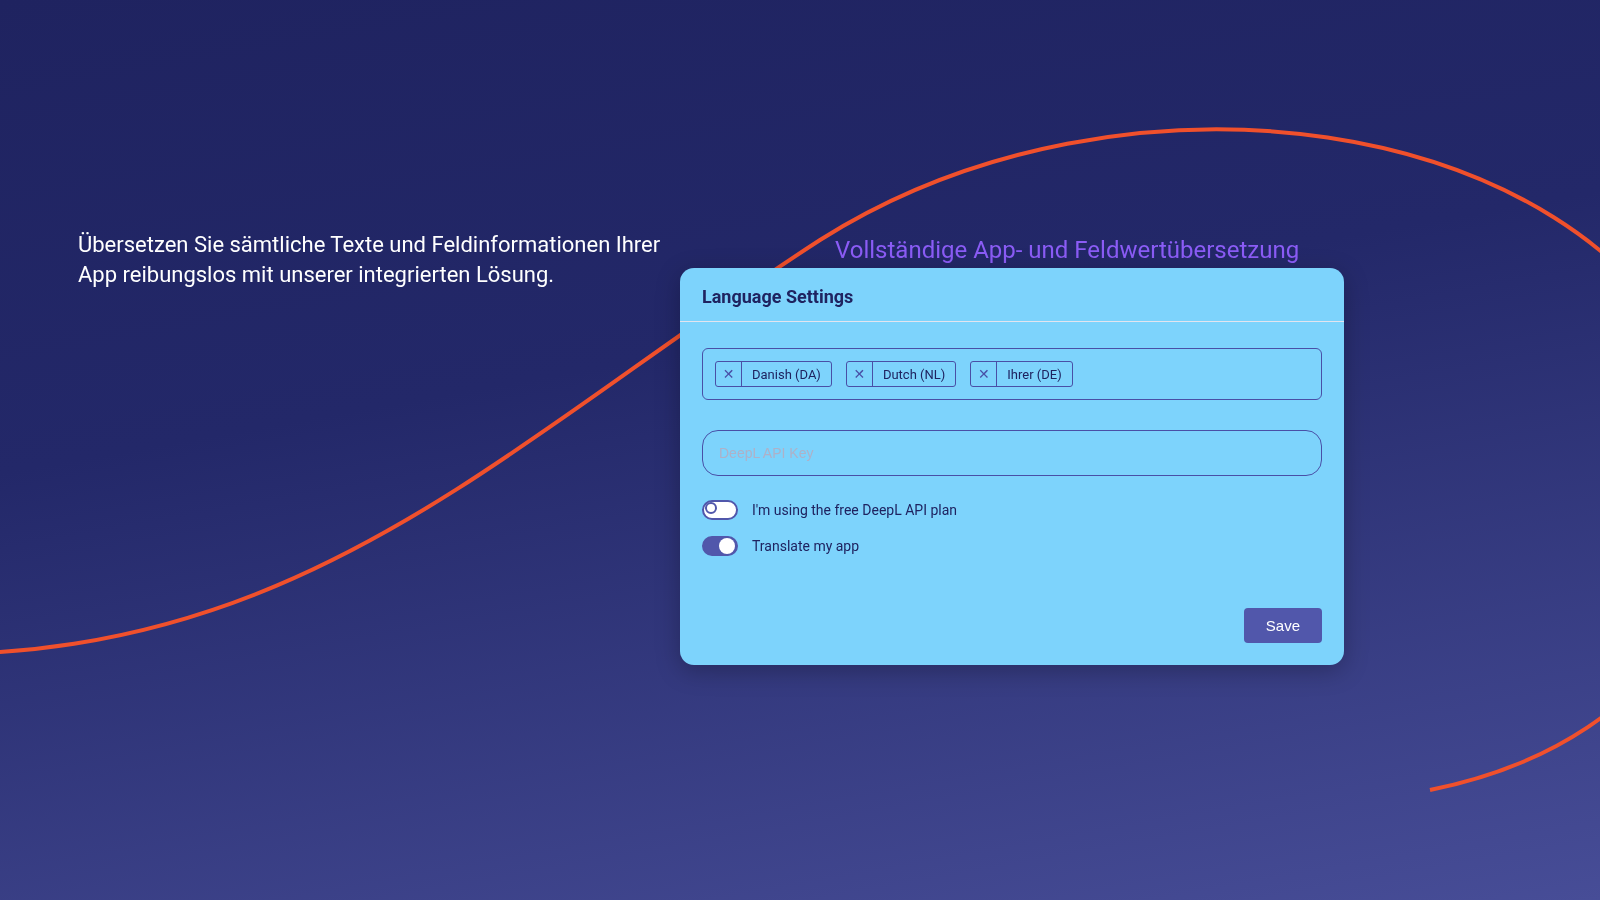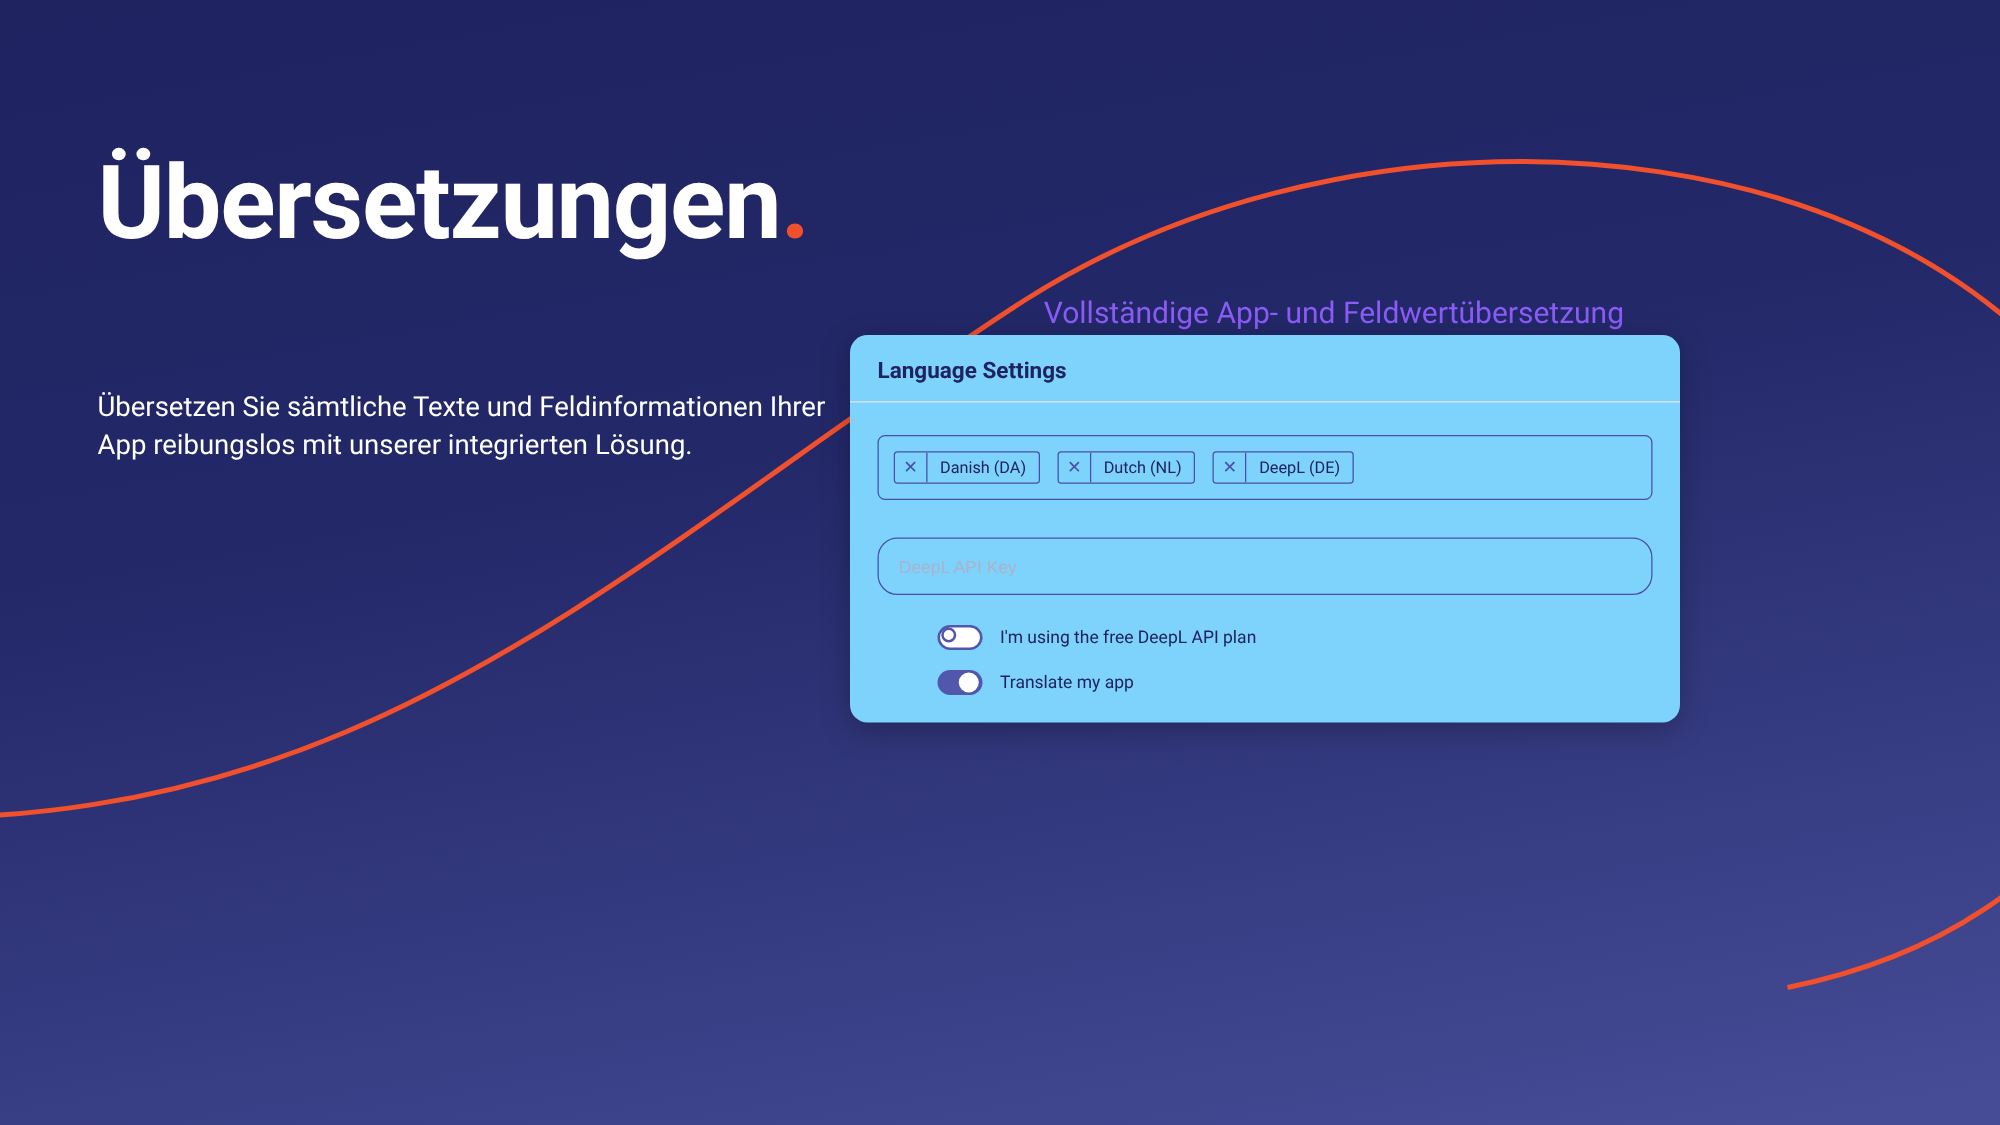"Übersetzungen." h1.headline { html: <h1> <span>Übersetzungen</span><span>.</span> </h1> -> none }
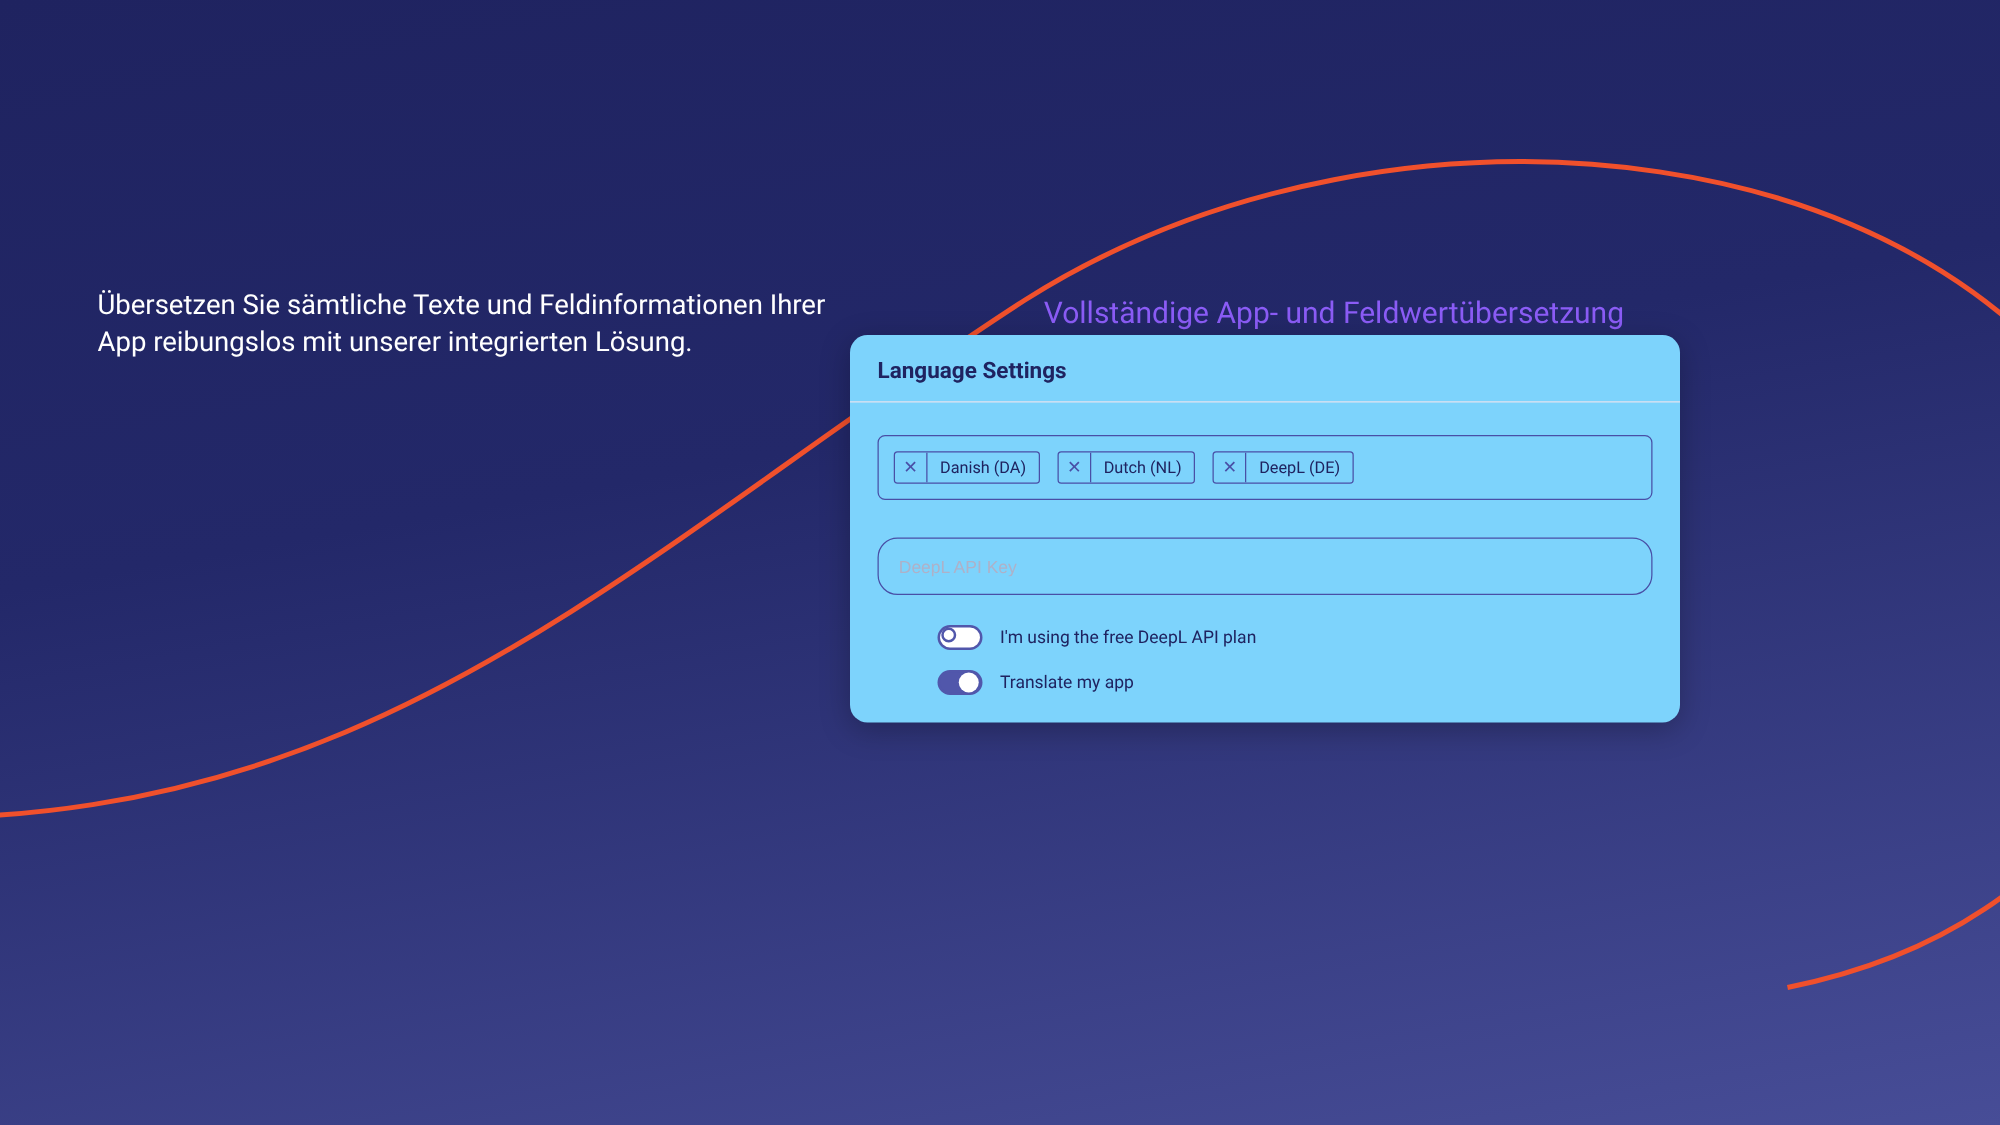"DeepL (DE)" span.tag-label { text: DeepL -> Ihrer }
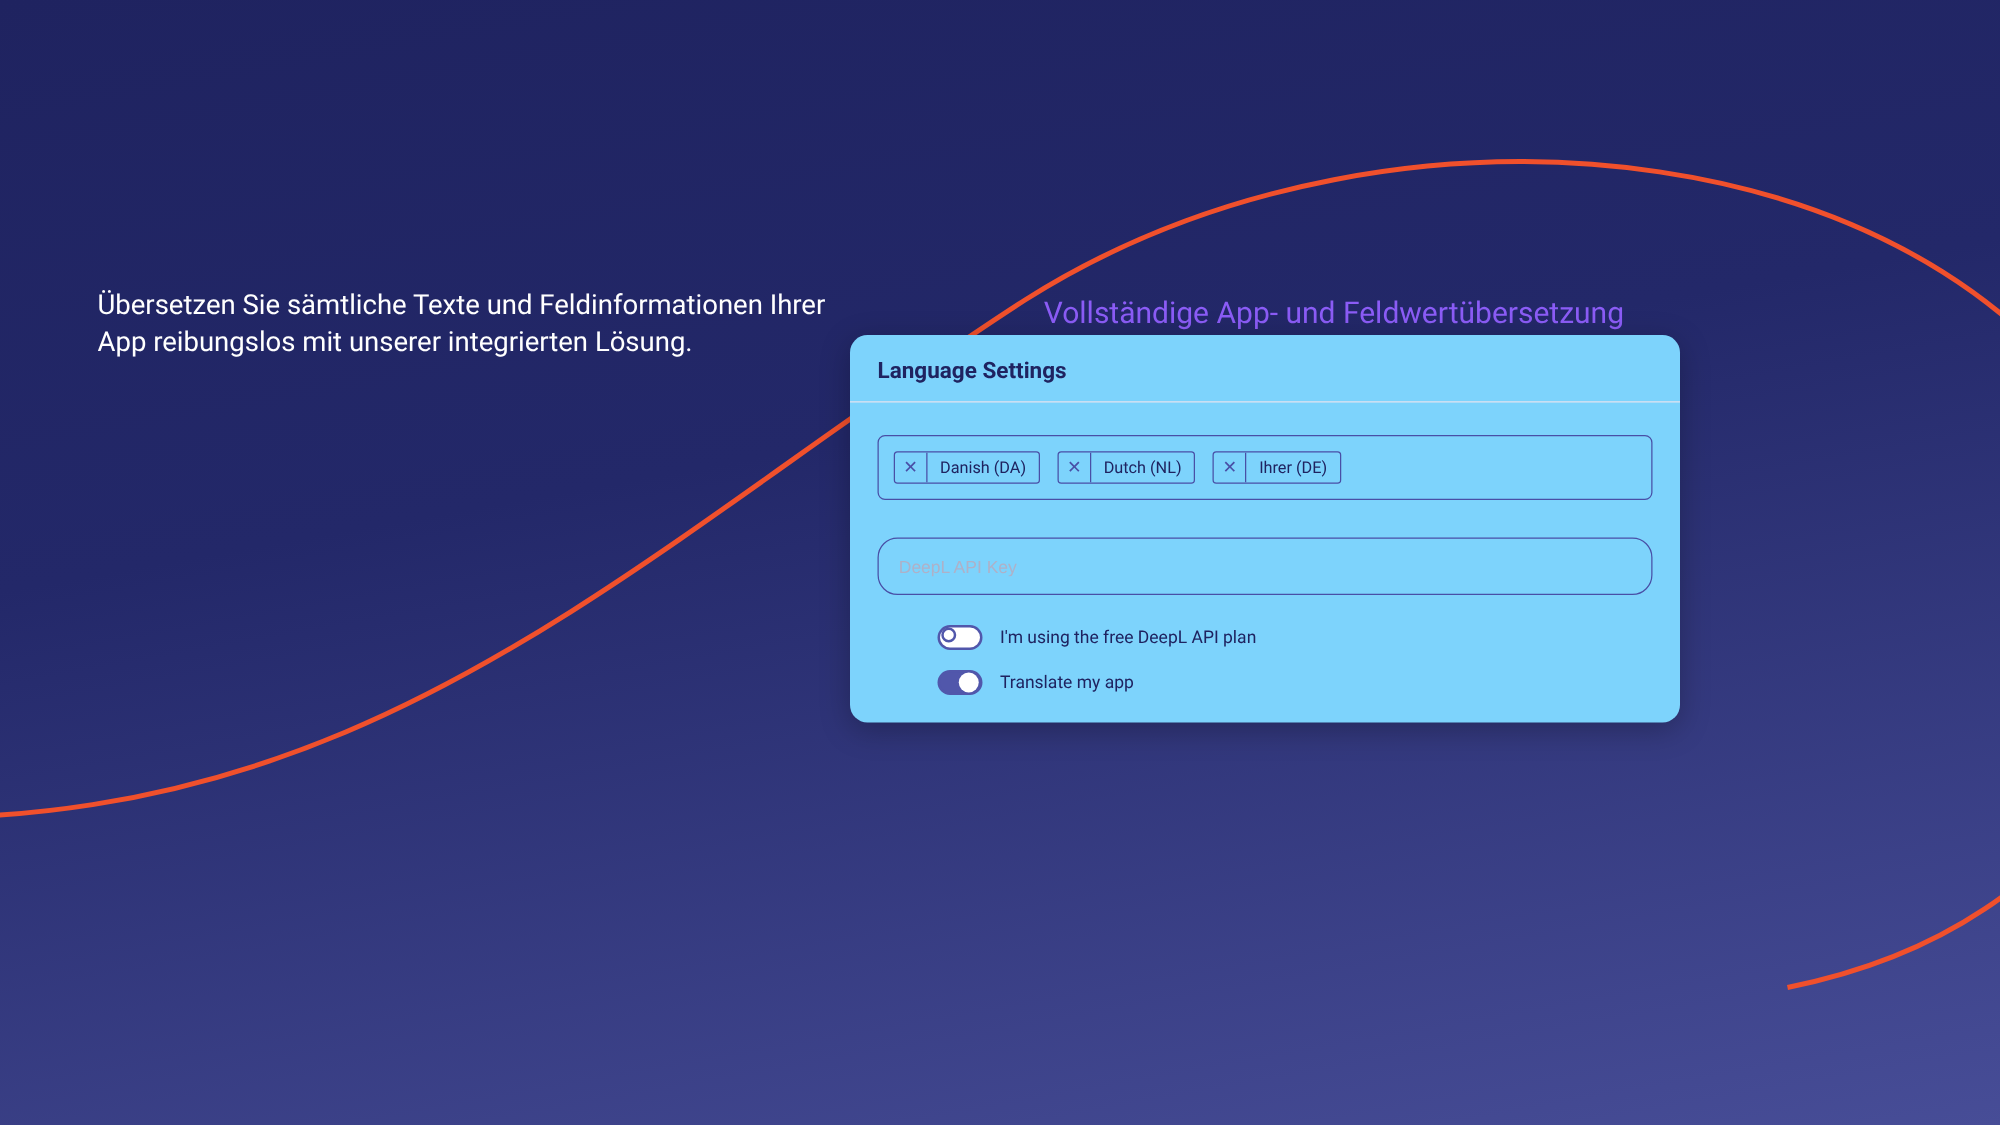"I'm using the free DeepL" .toggle-row { margin-left: 48px -> none }
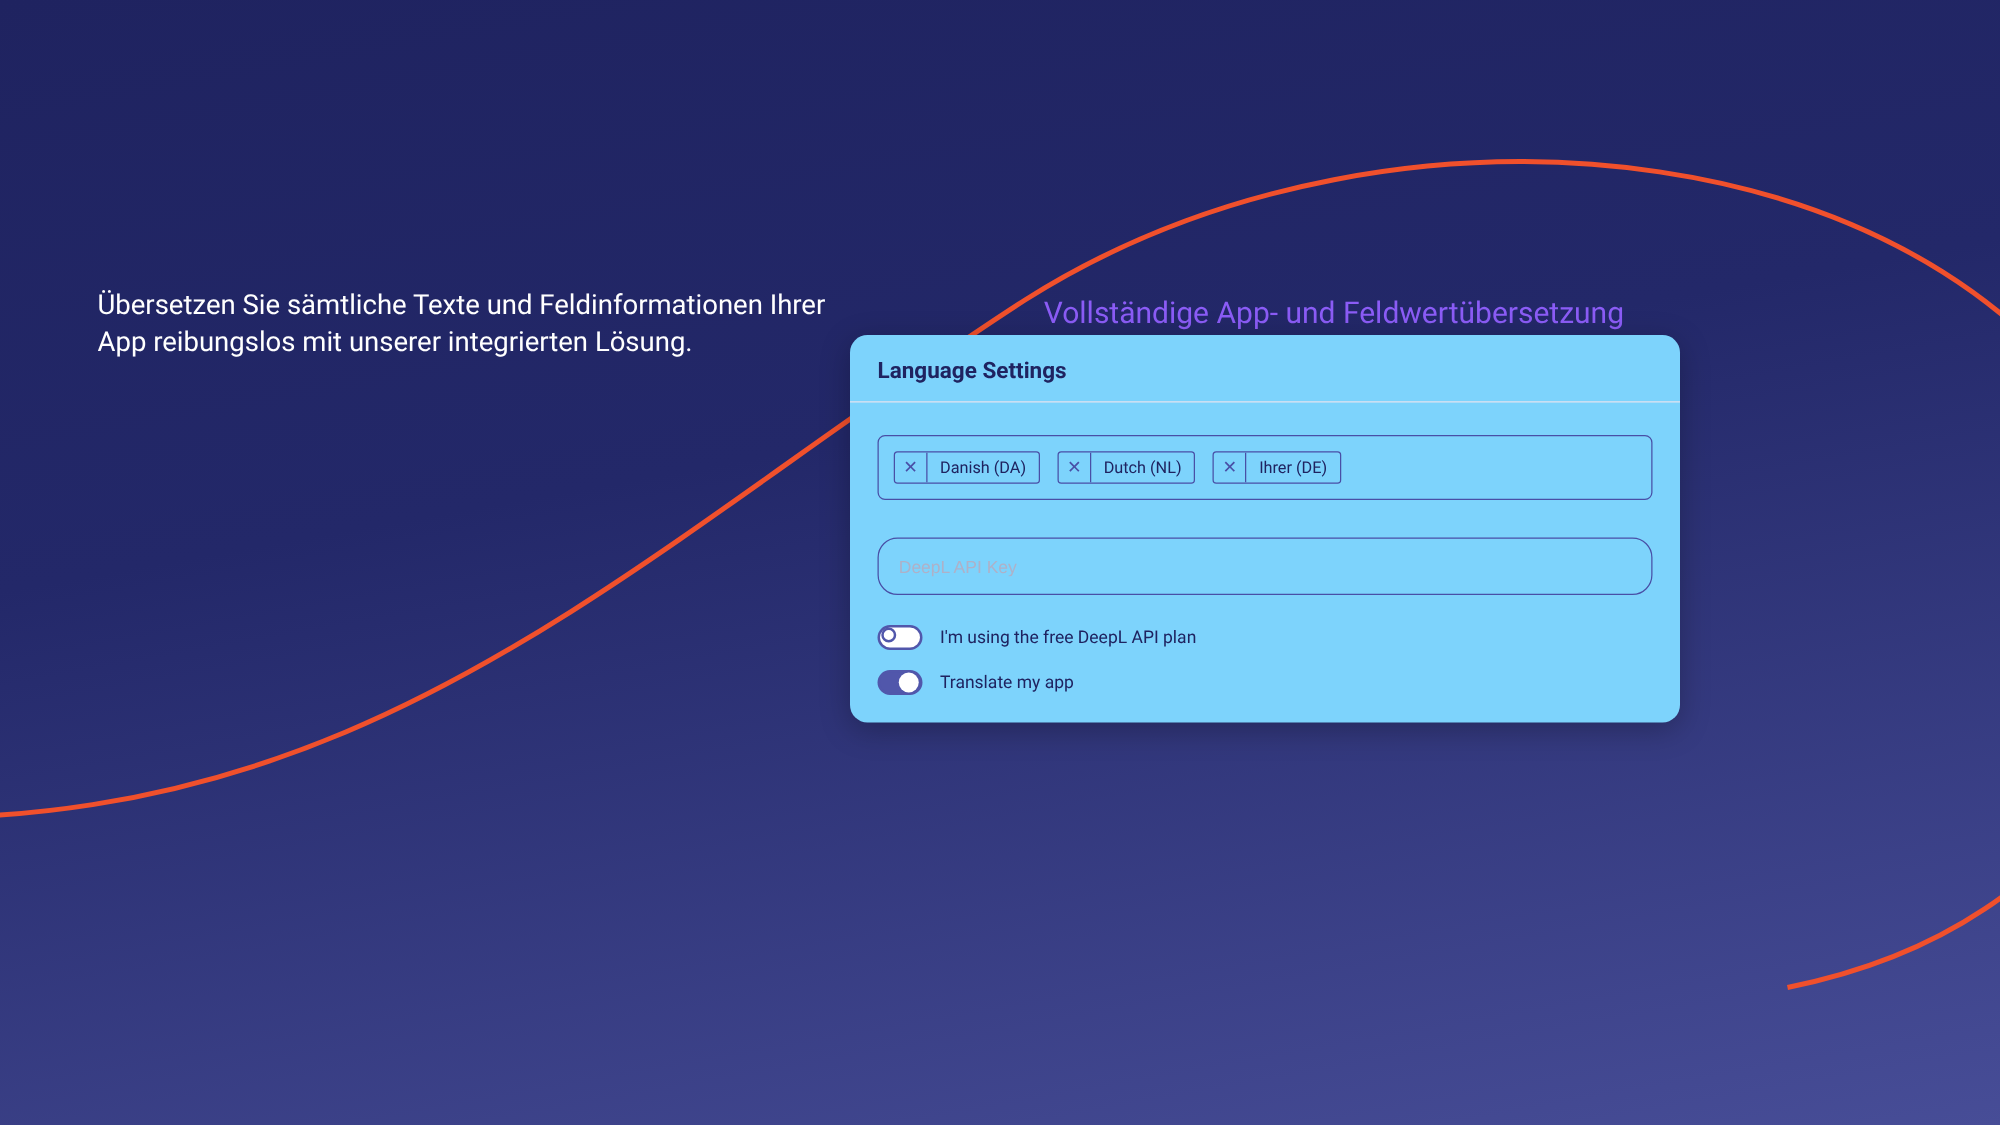"Save" div.panel-footer { html: none -> <div> <button>Save</button> </div> }
